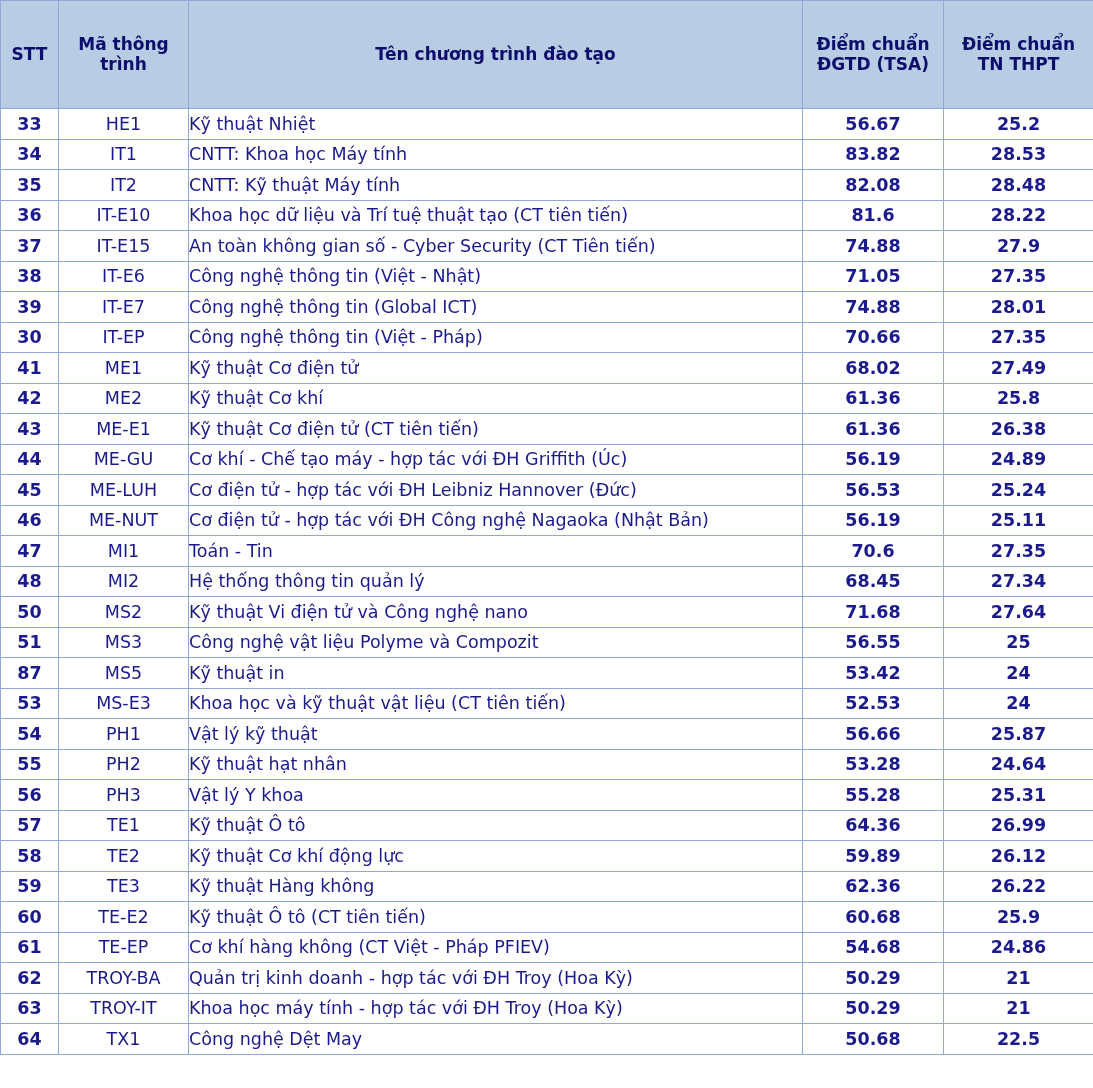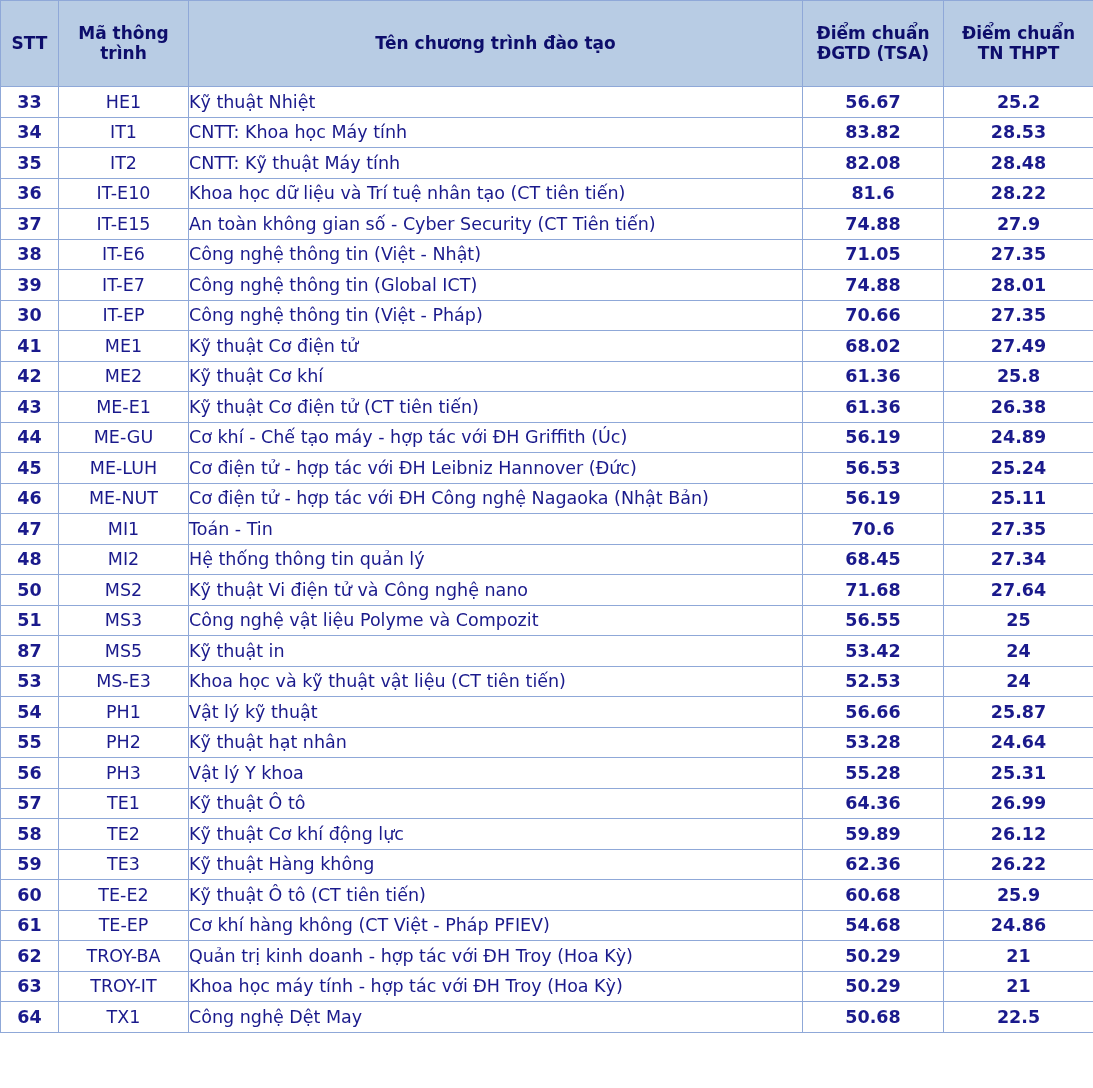"STT" table.score-table thead th { height: 86px -> 108px }
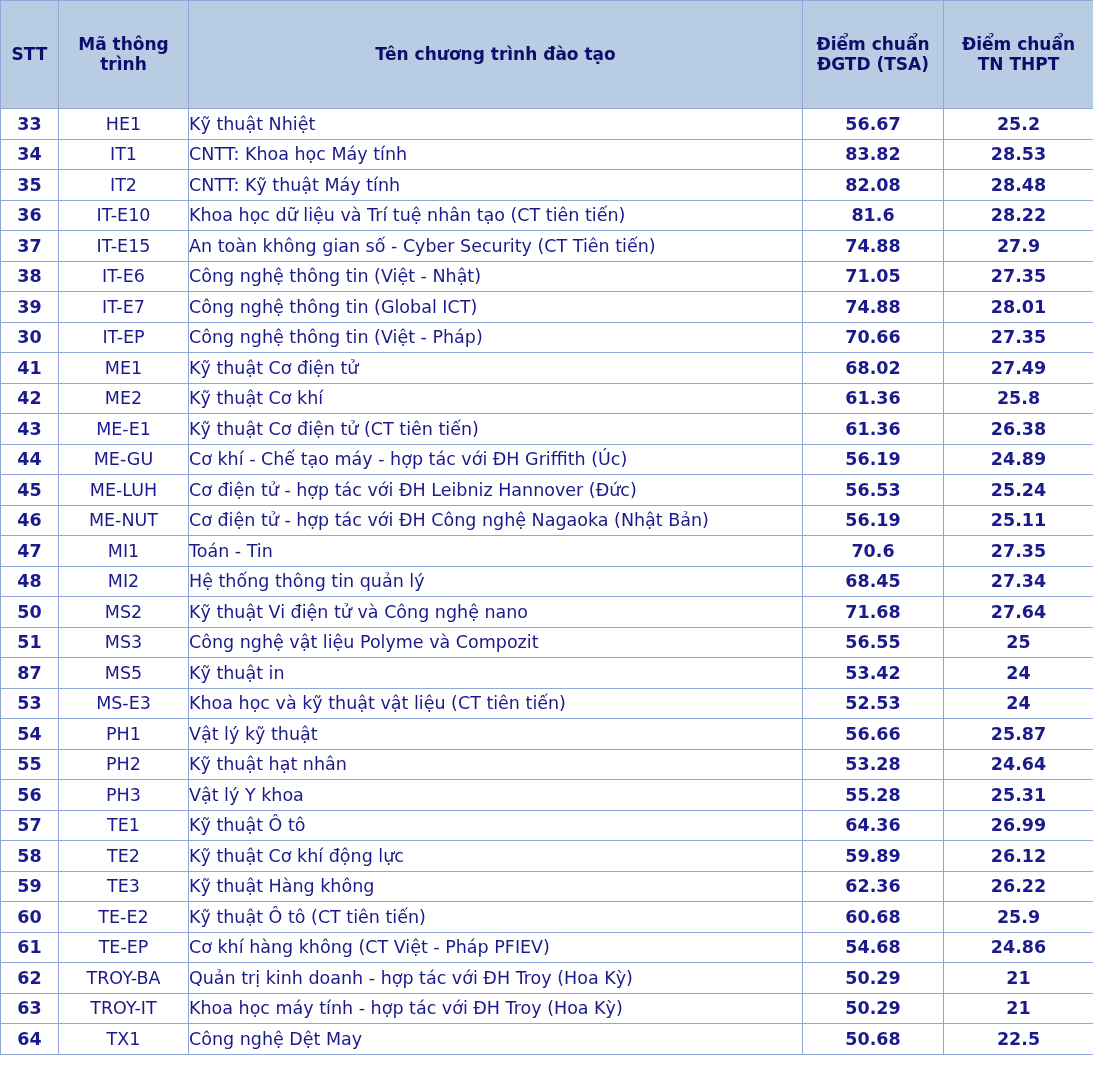"Khoa học dữ liệu và" td.cell-name { text: nhân -> thuật }
